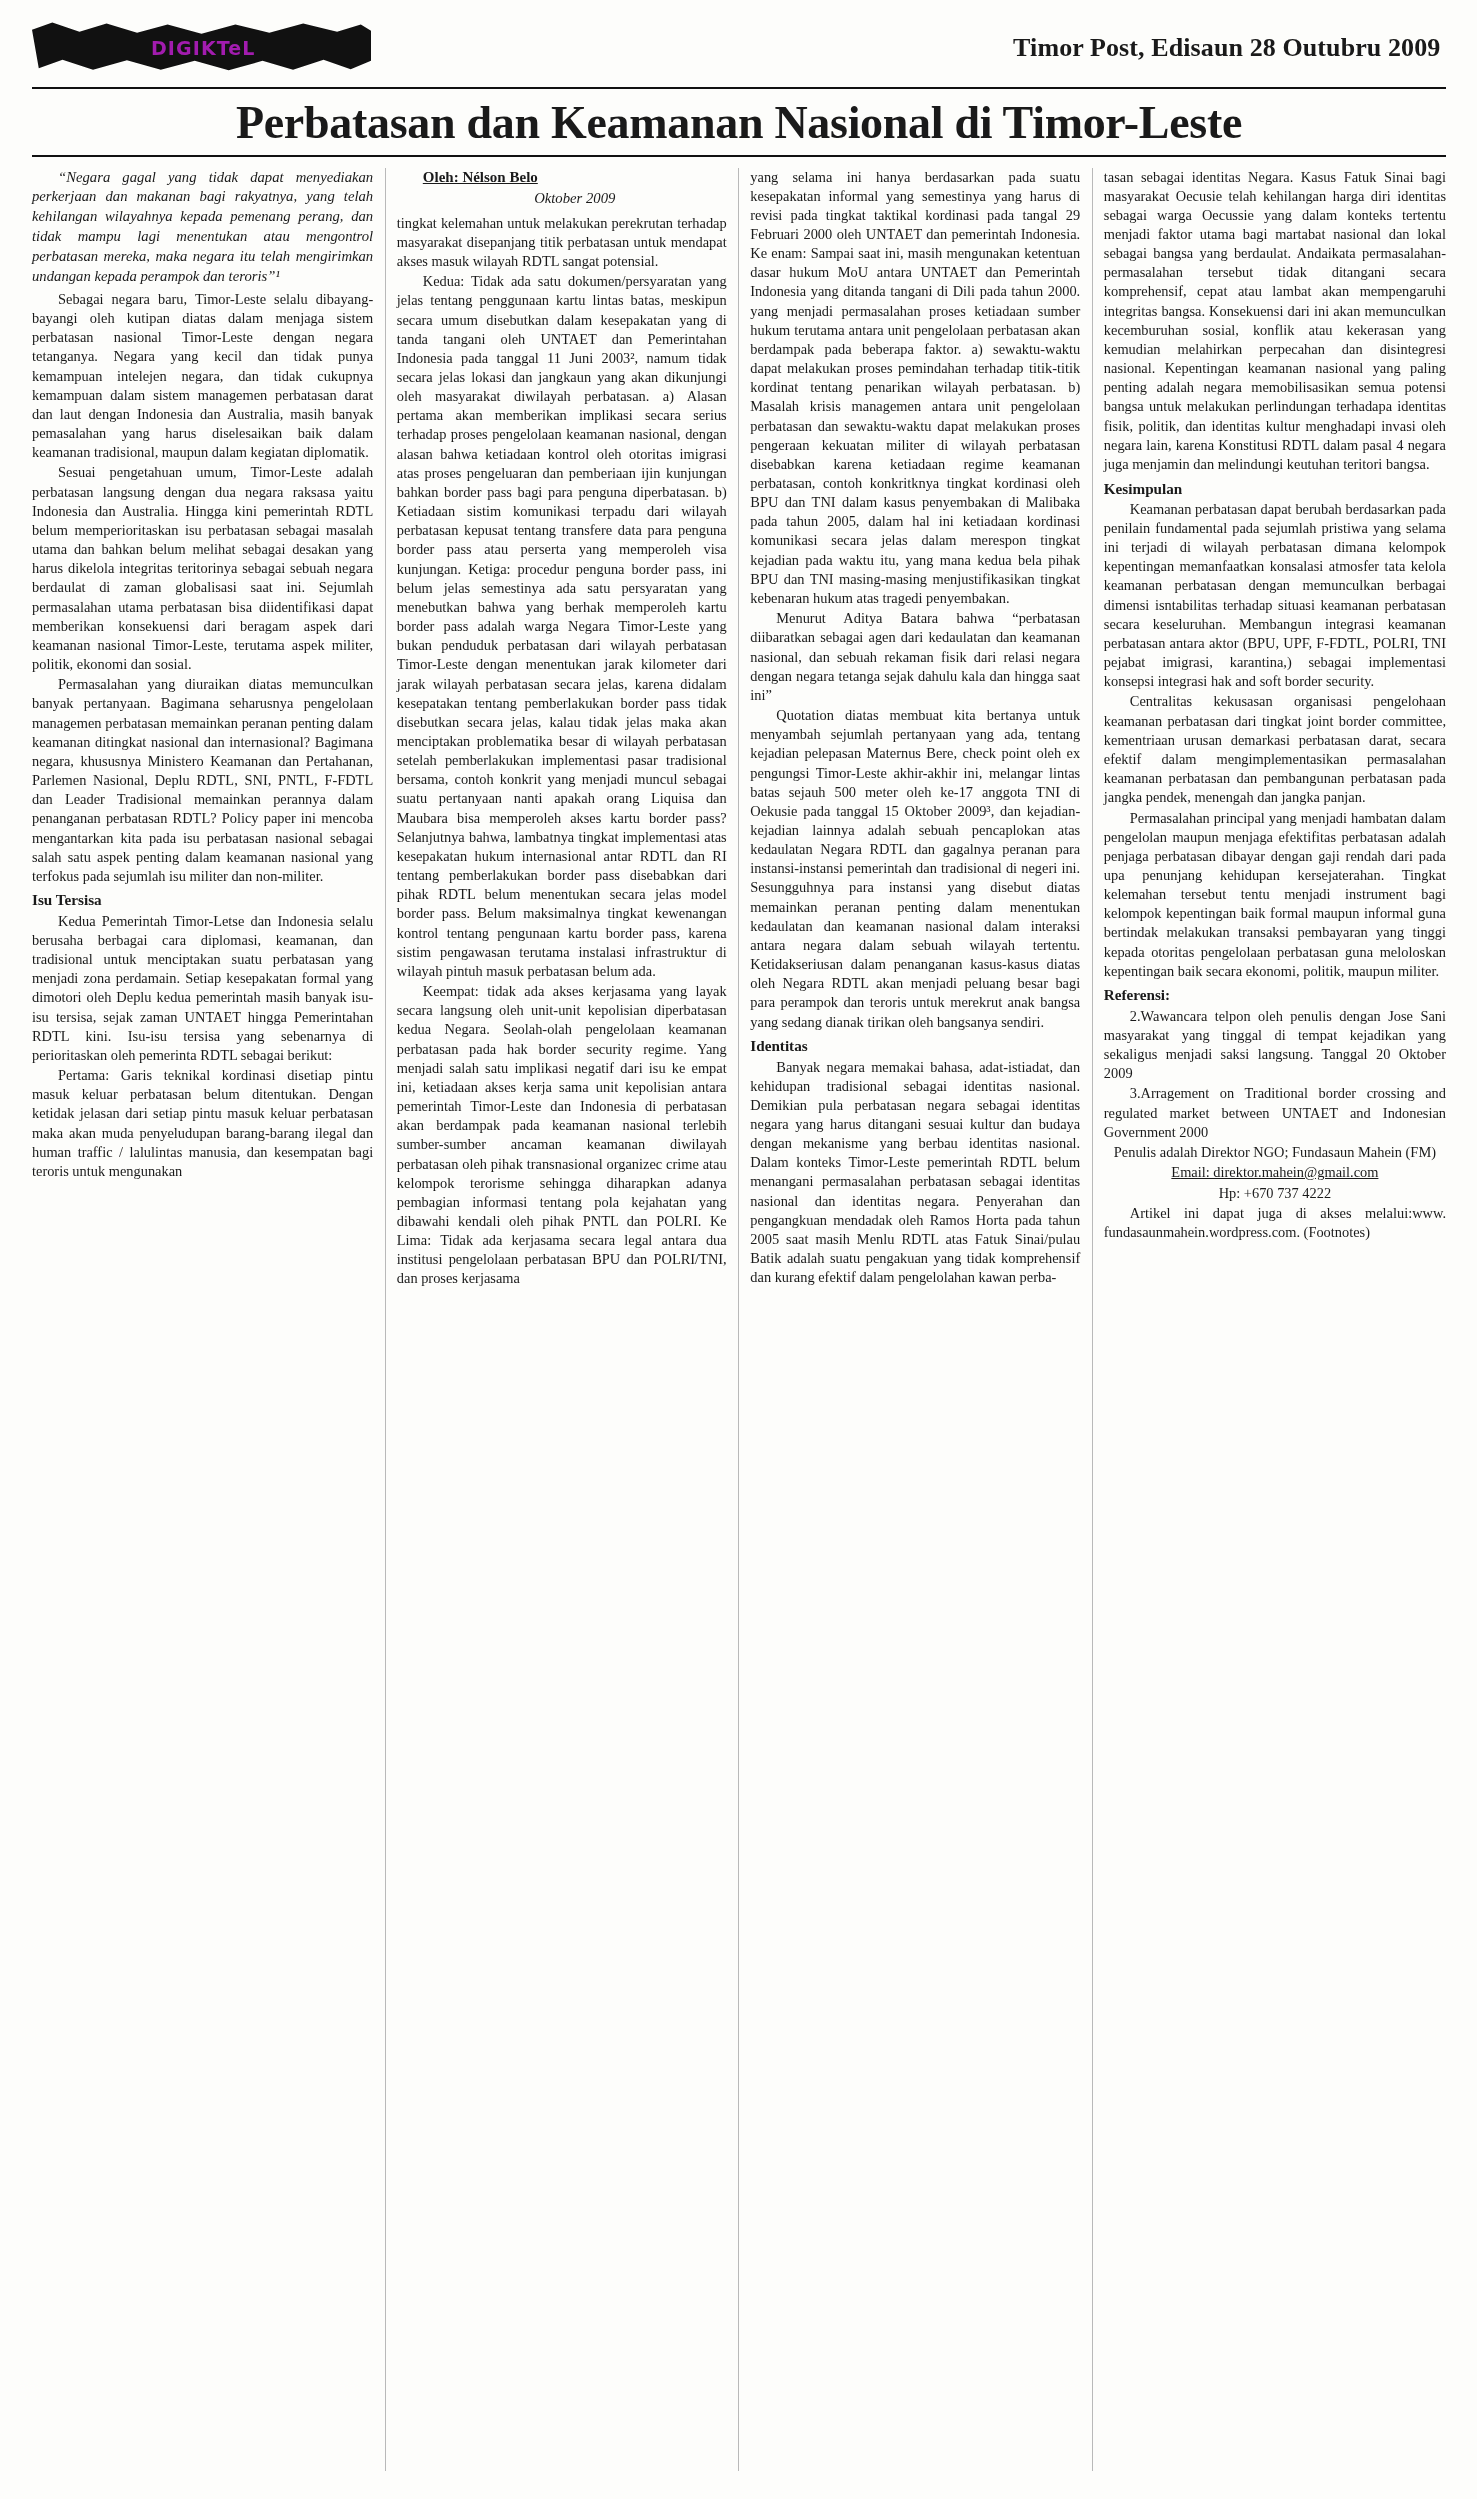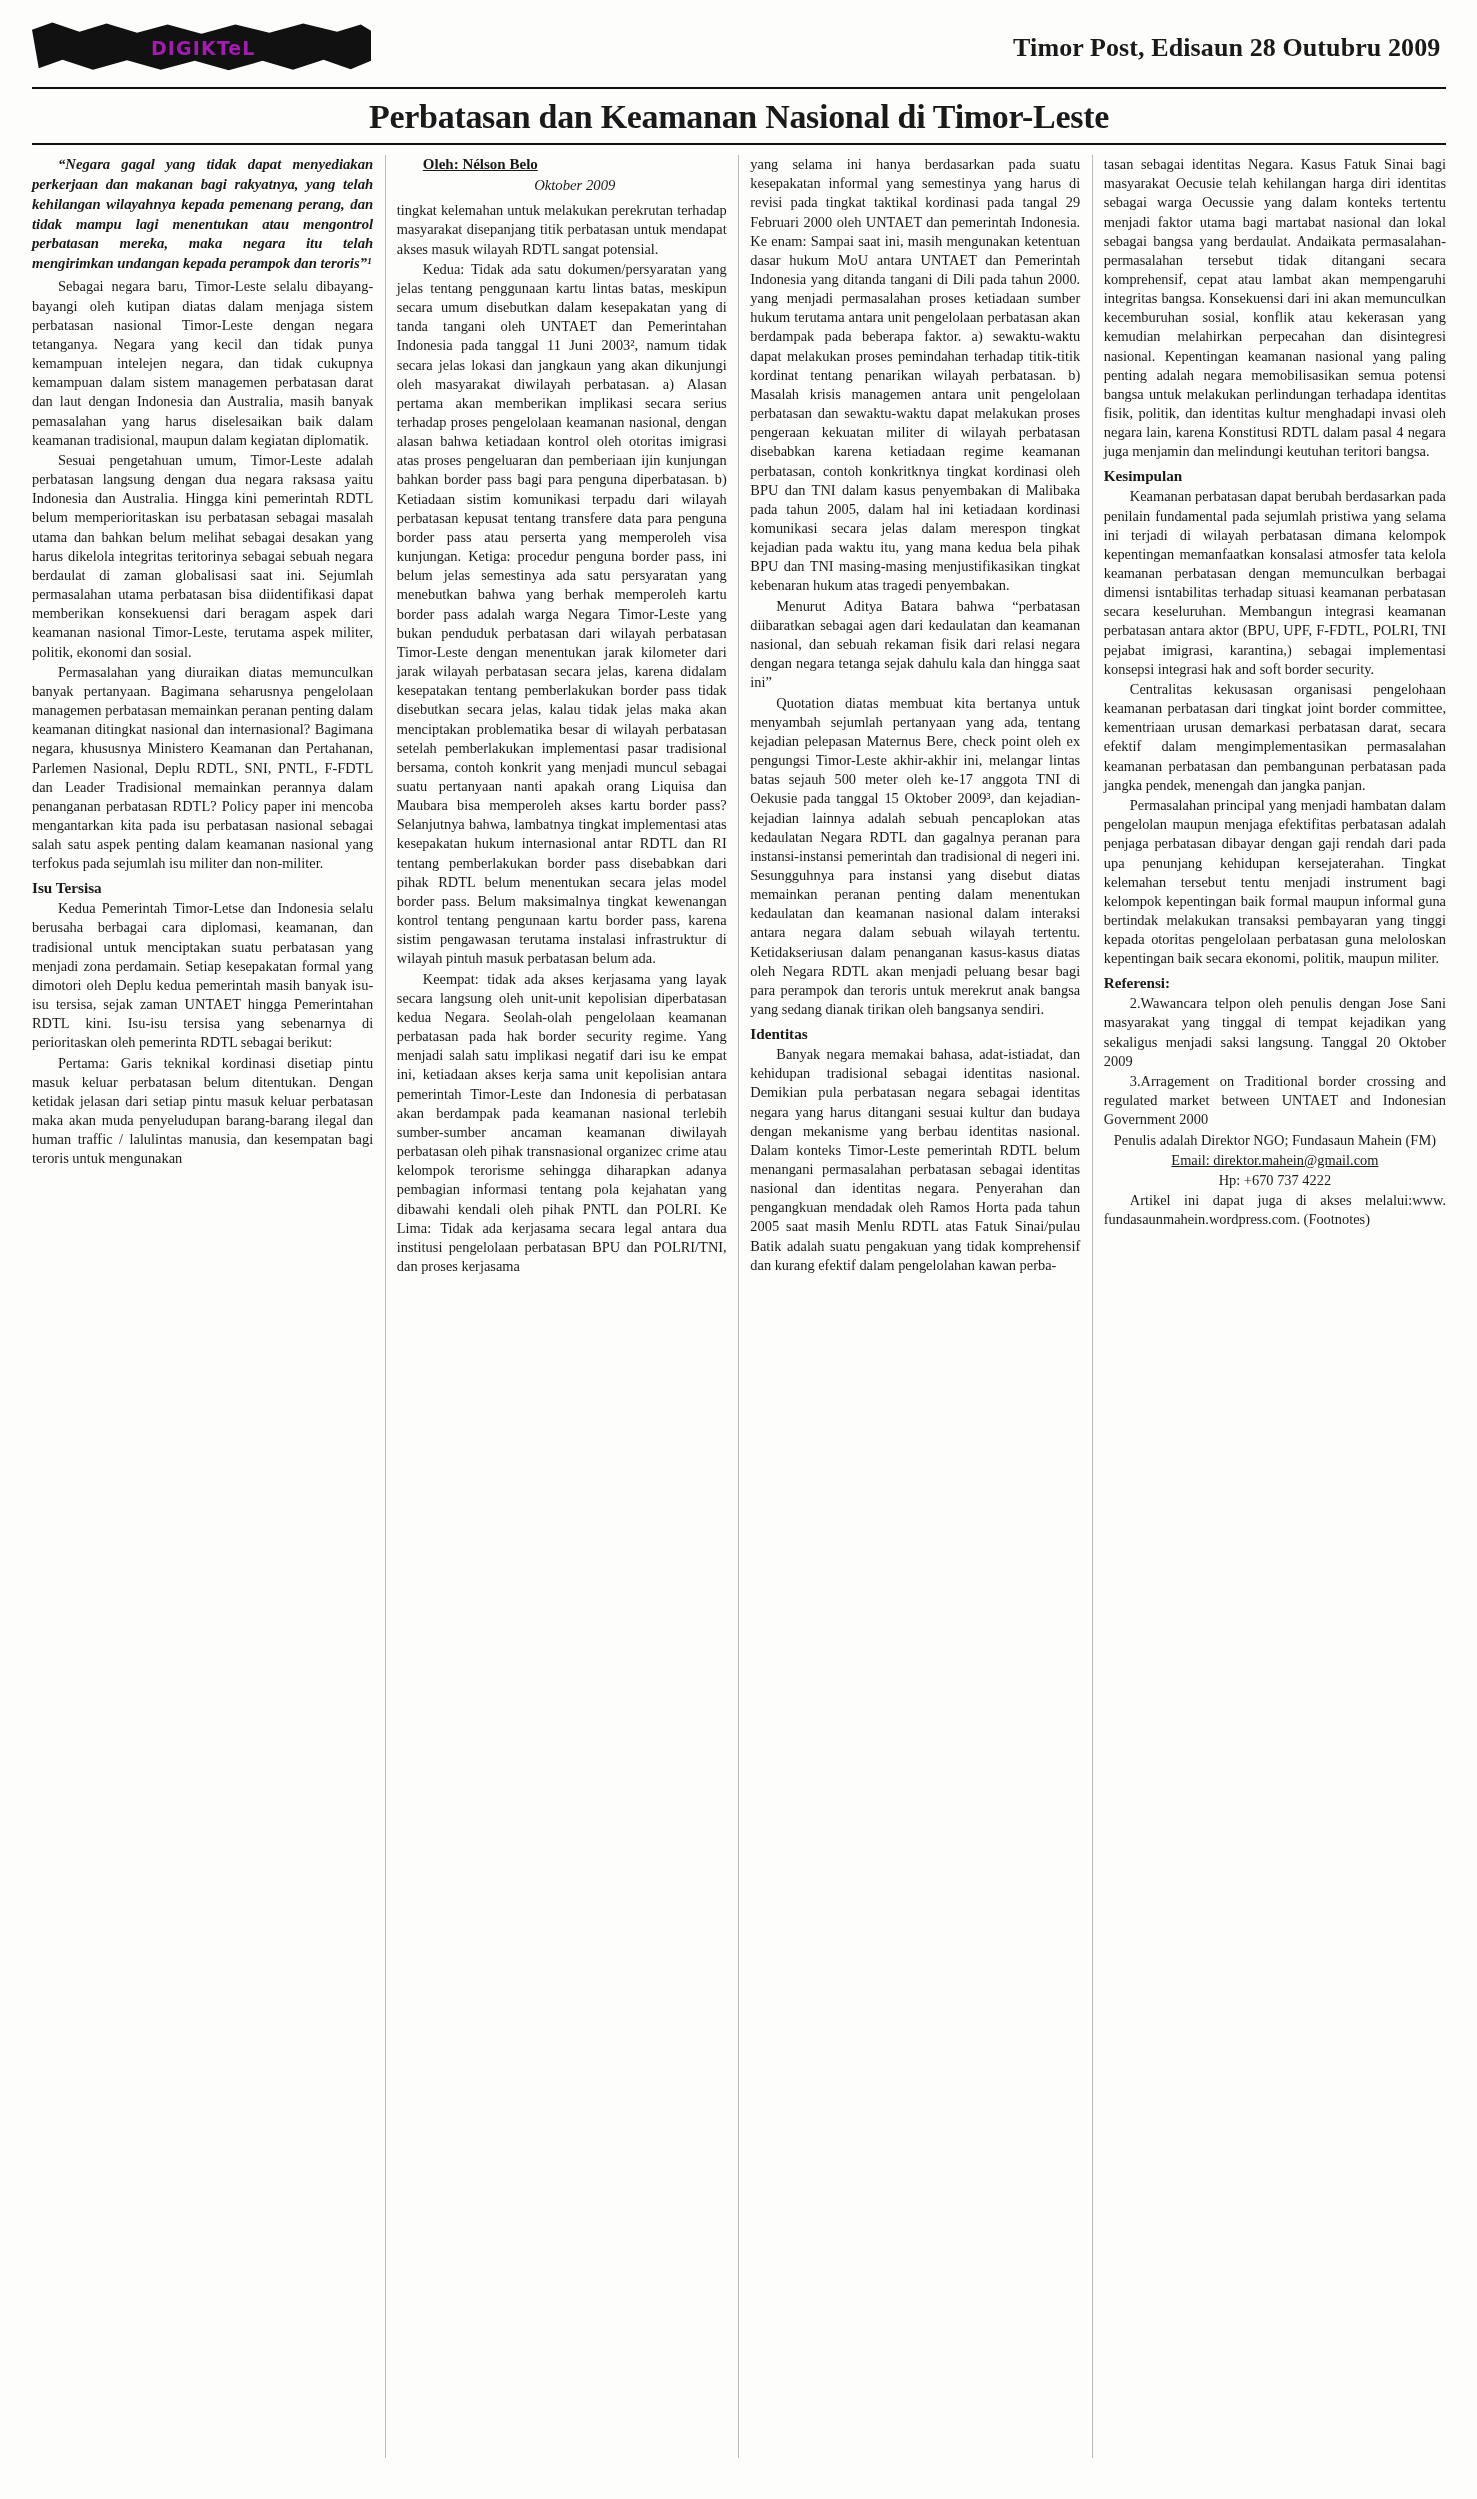"Perbatasan dan Keamanan Nasional di" .headline { font-size: 34px -> 46px }
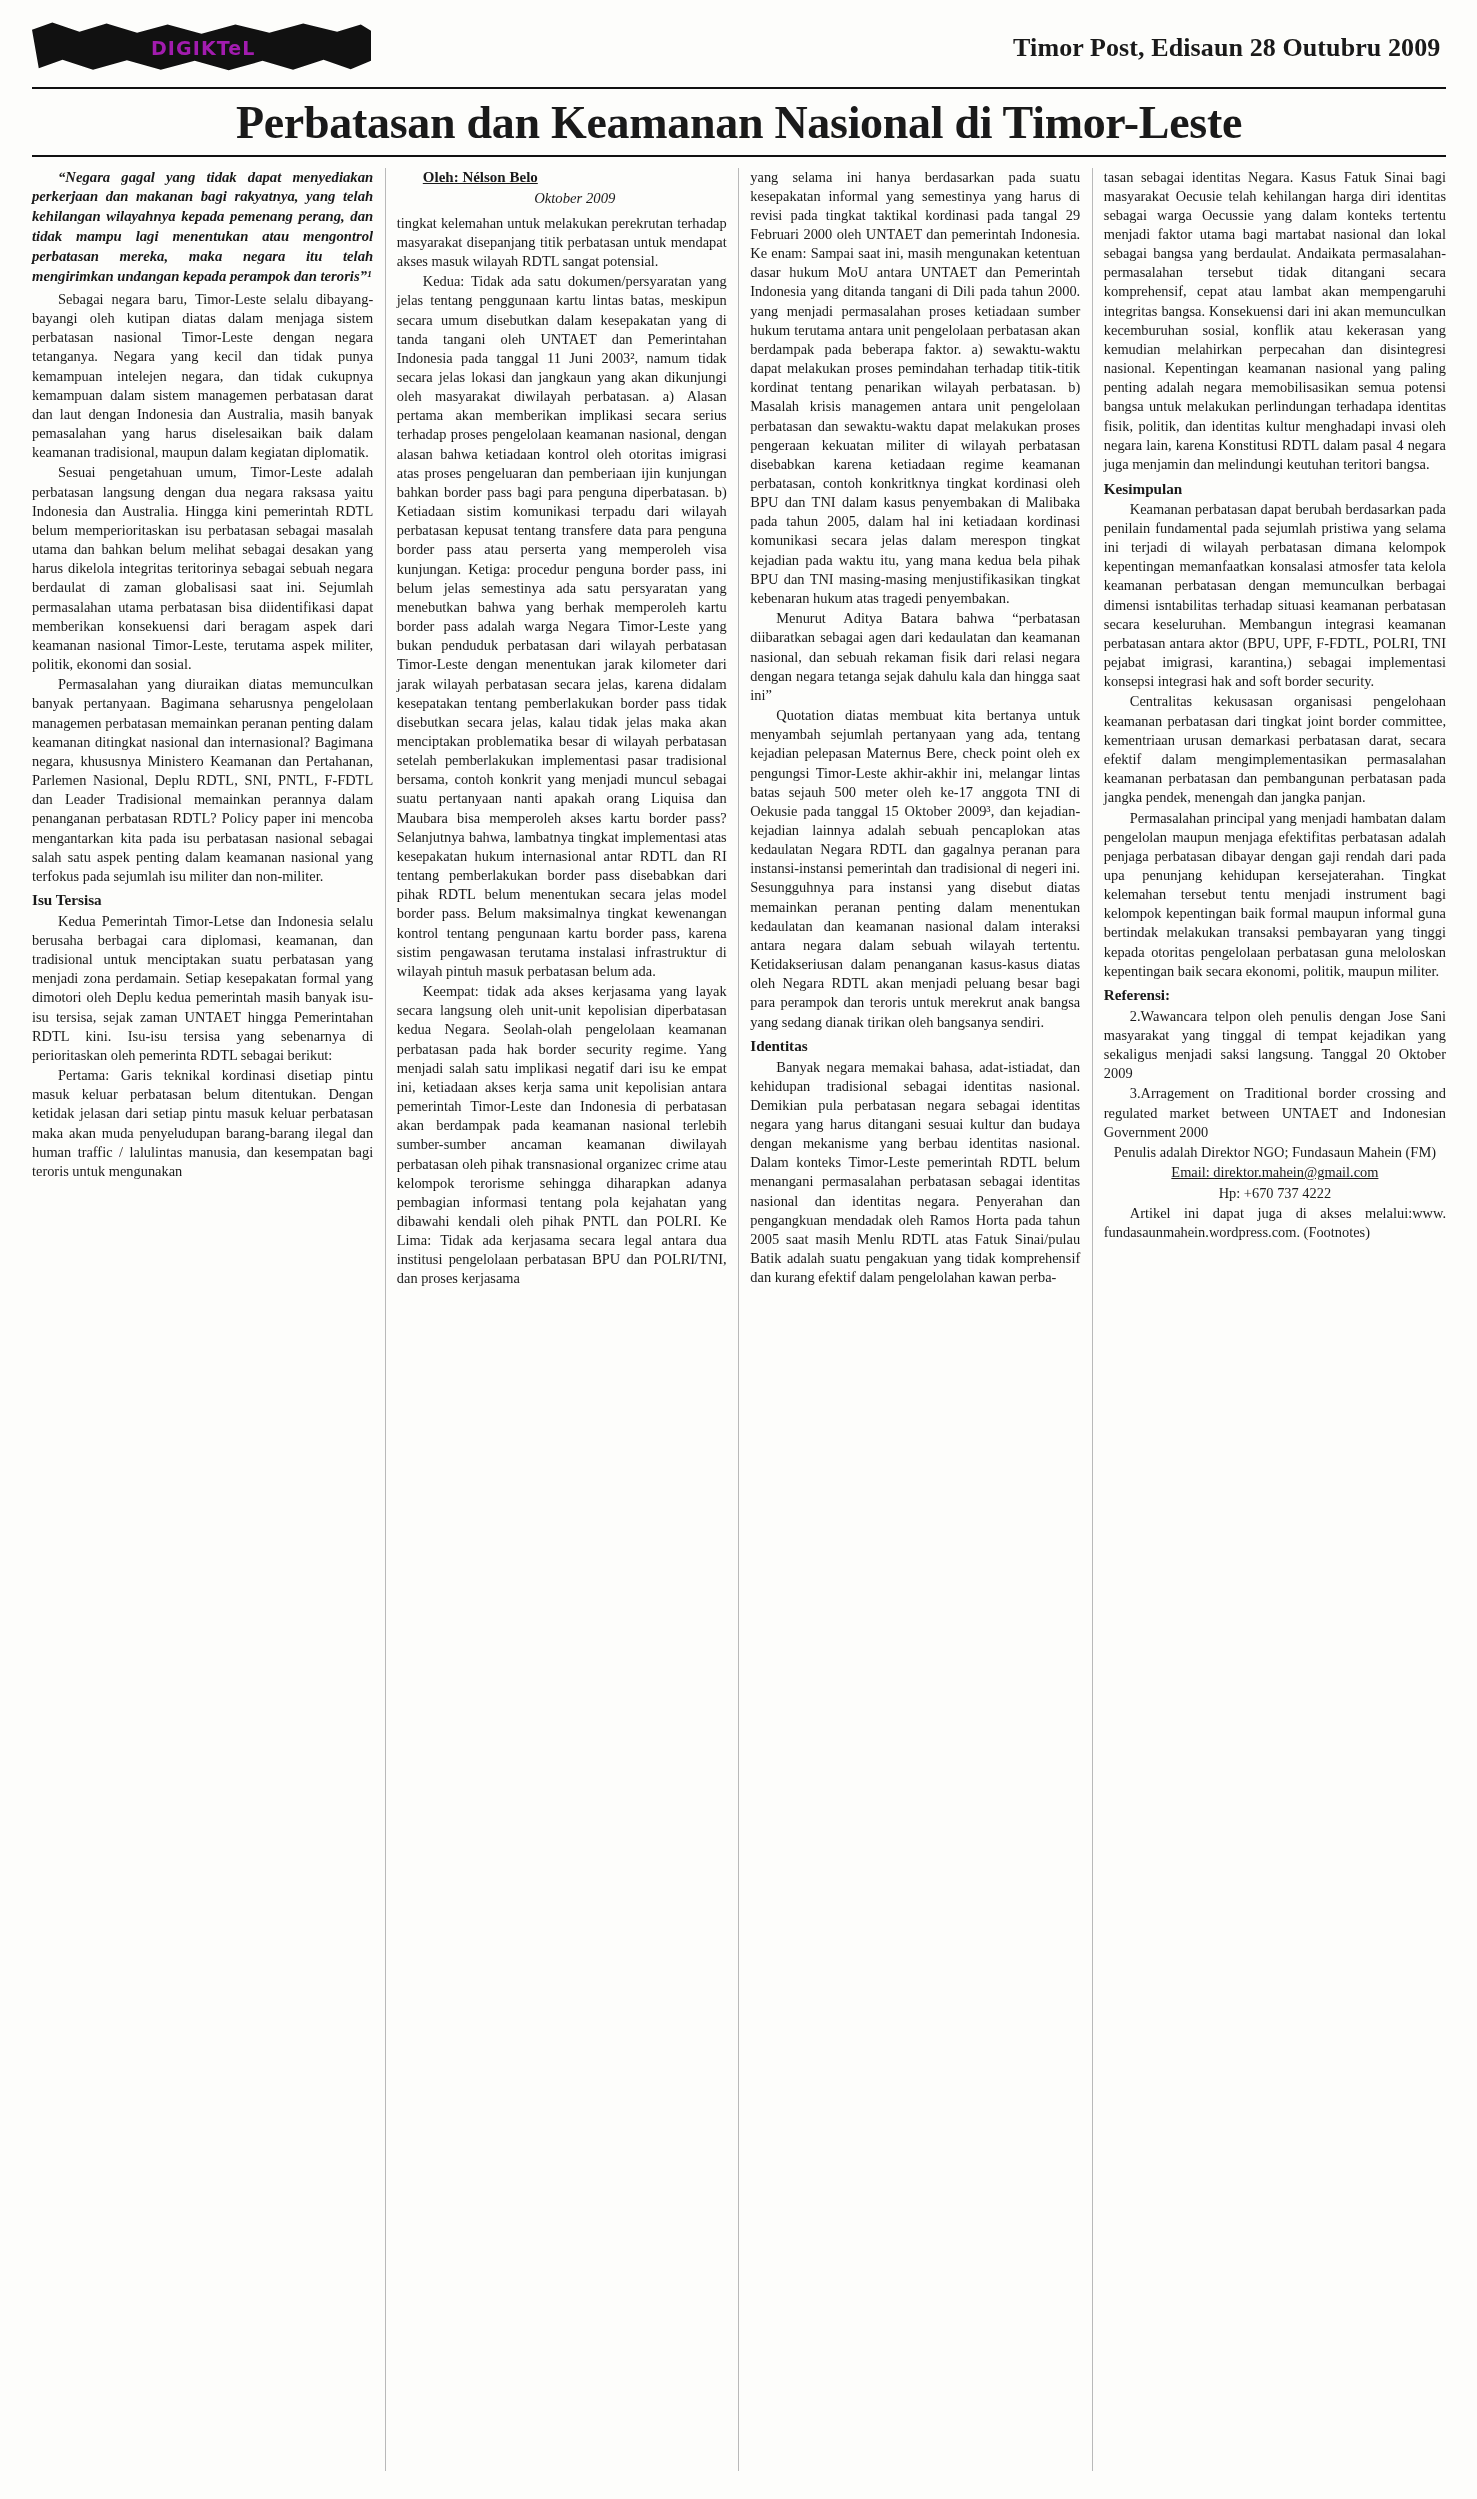"“Negara gagal yang tidak dapat" .intro-quote { font-weight: bold -> none }
